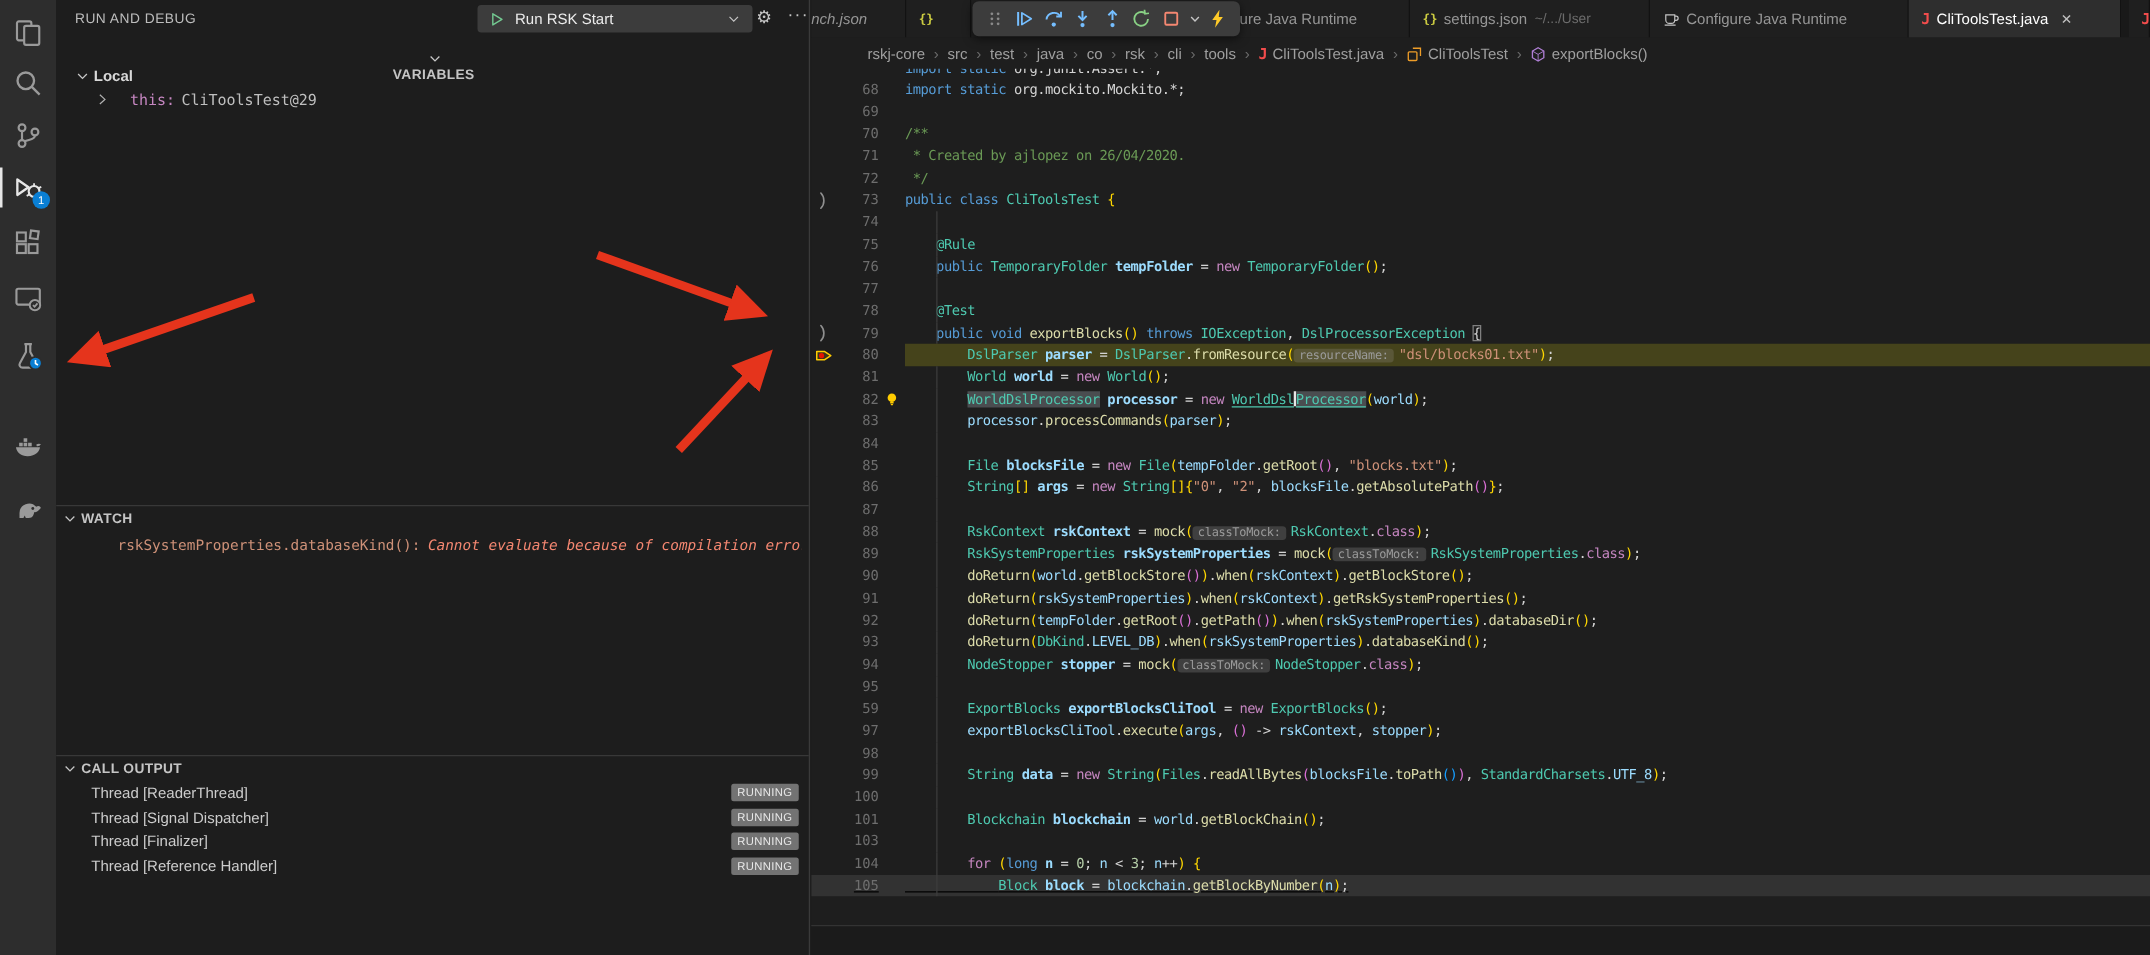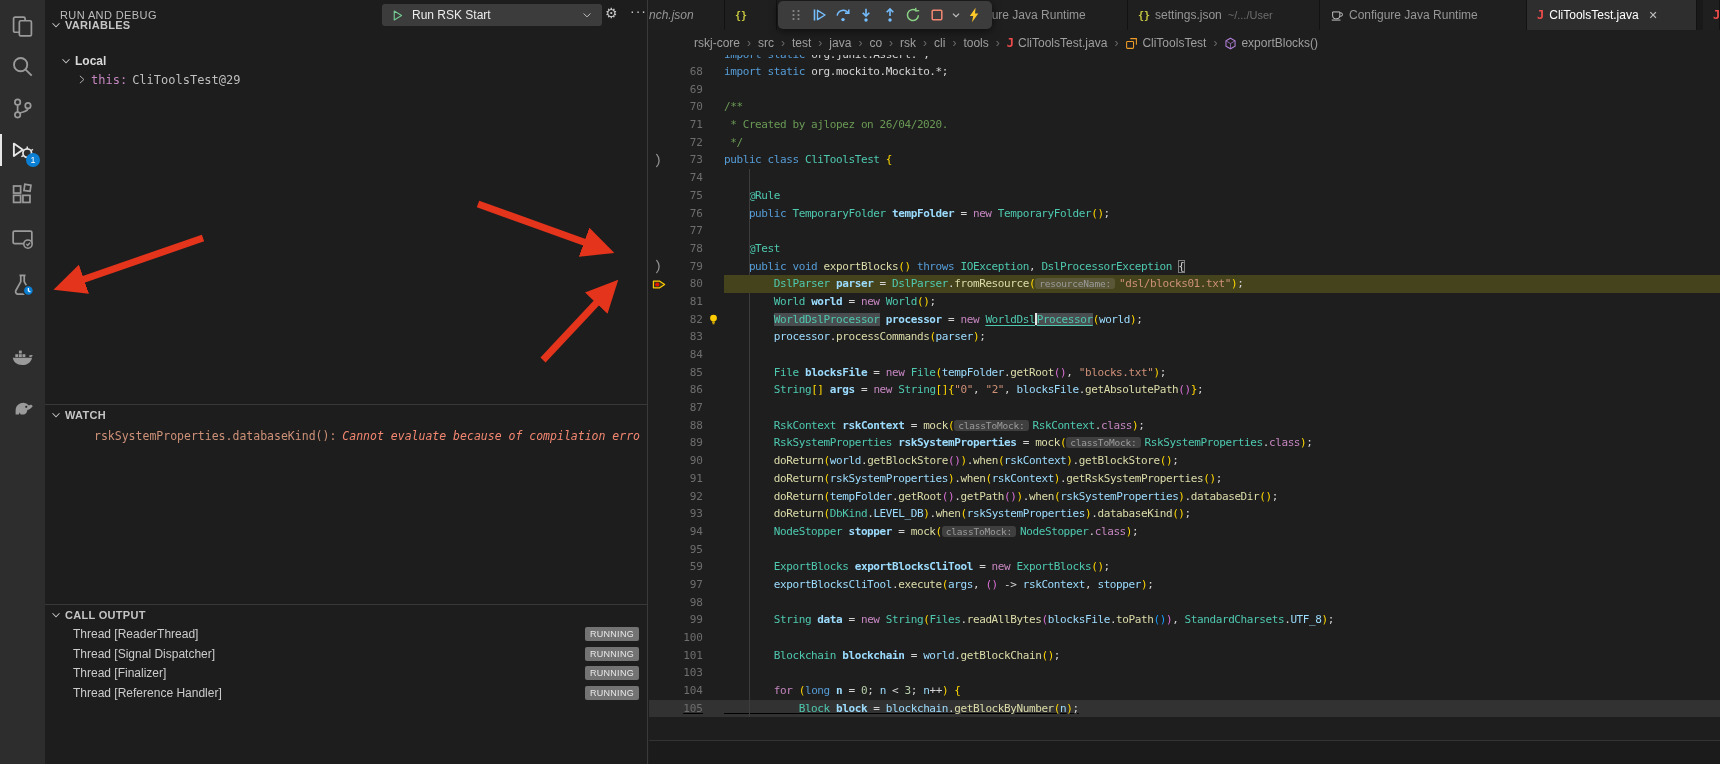"VARIABLES" div.sec-head { flex-direction: none -> column; top: 15px -> 40px }
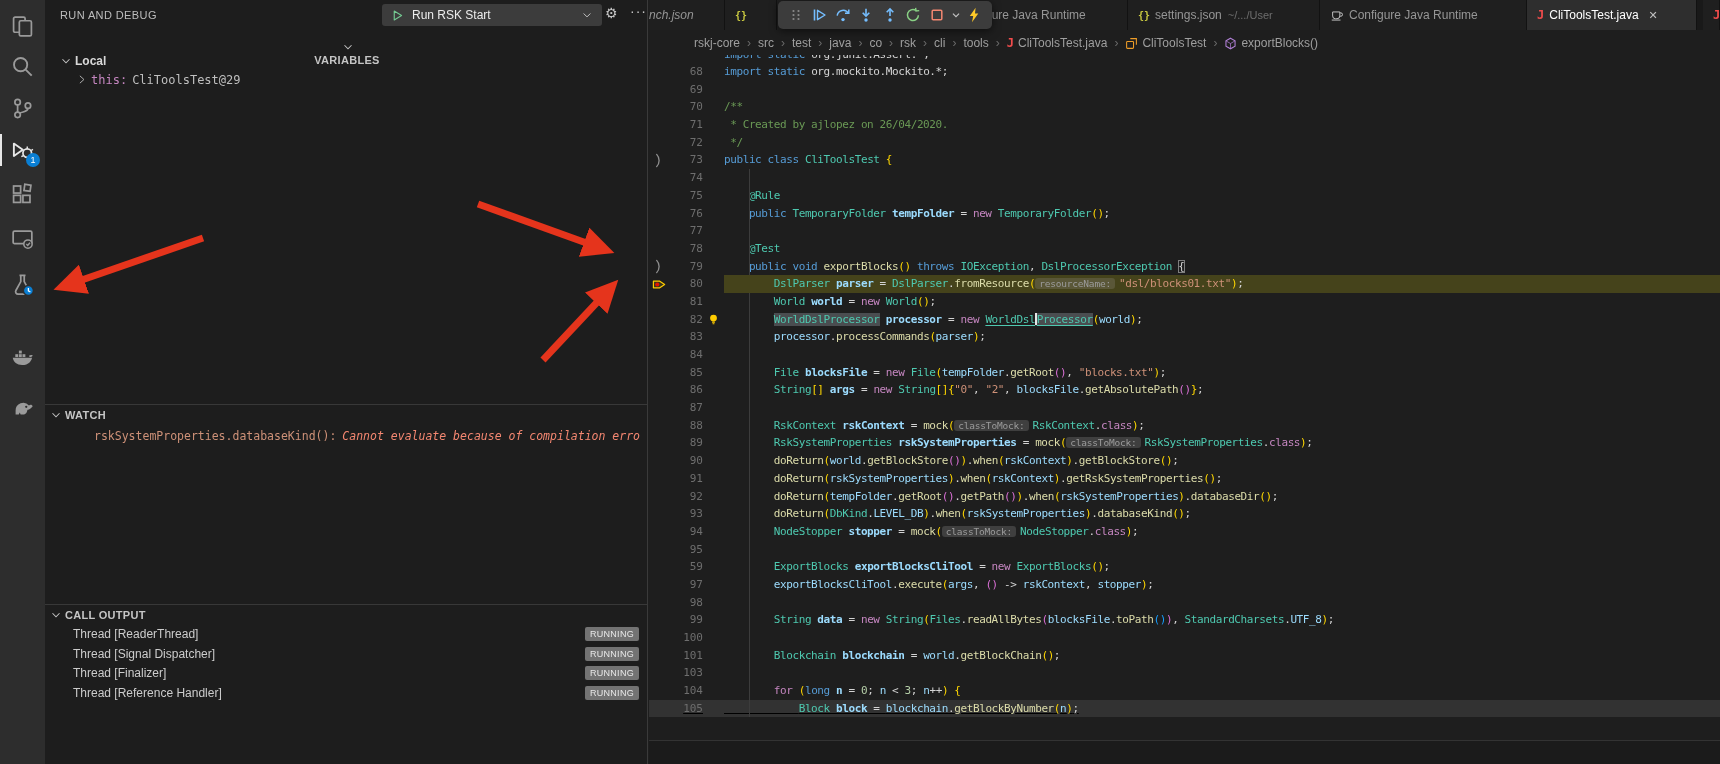"this:" .var-row .k { margin-left: 3px -> 16px }
